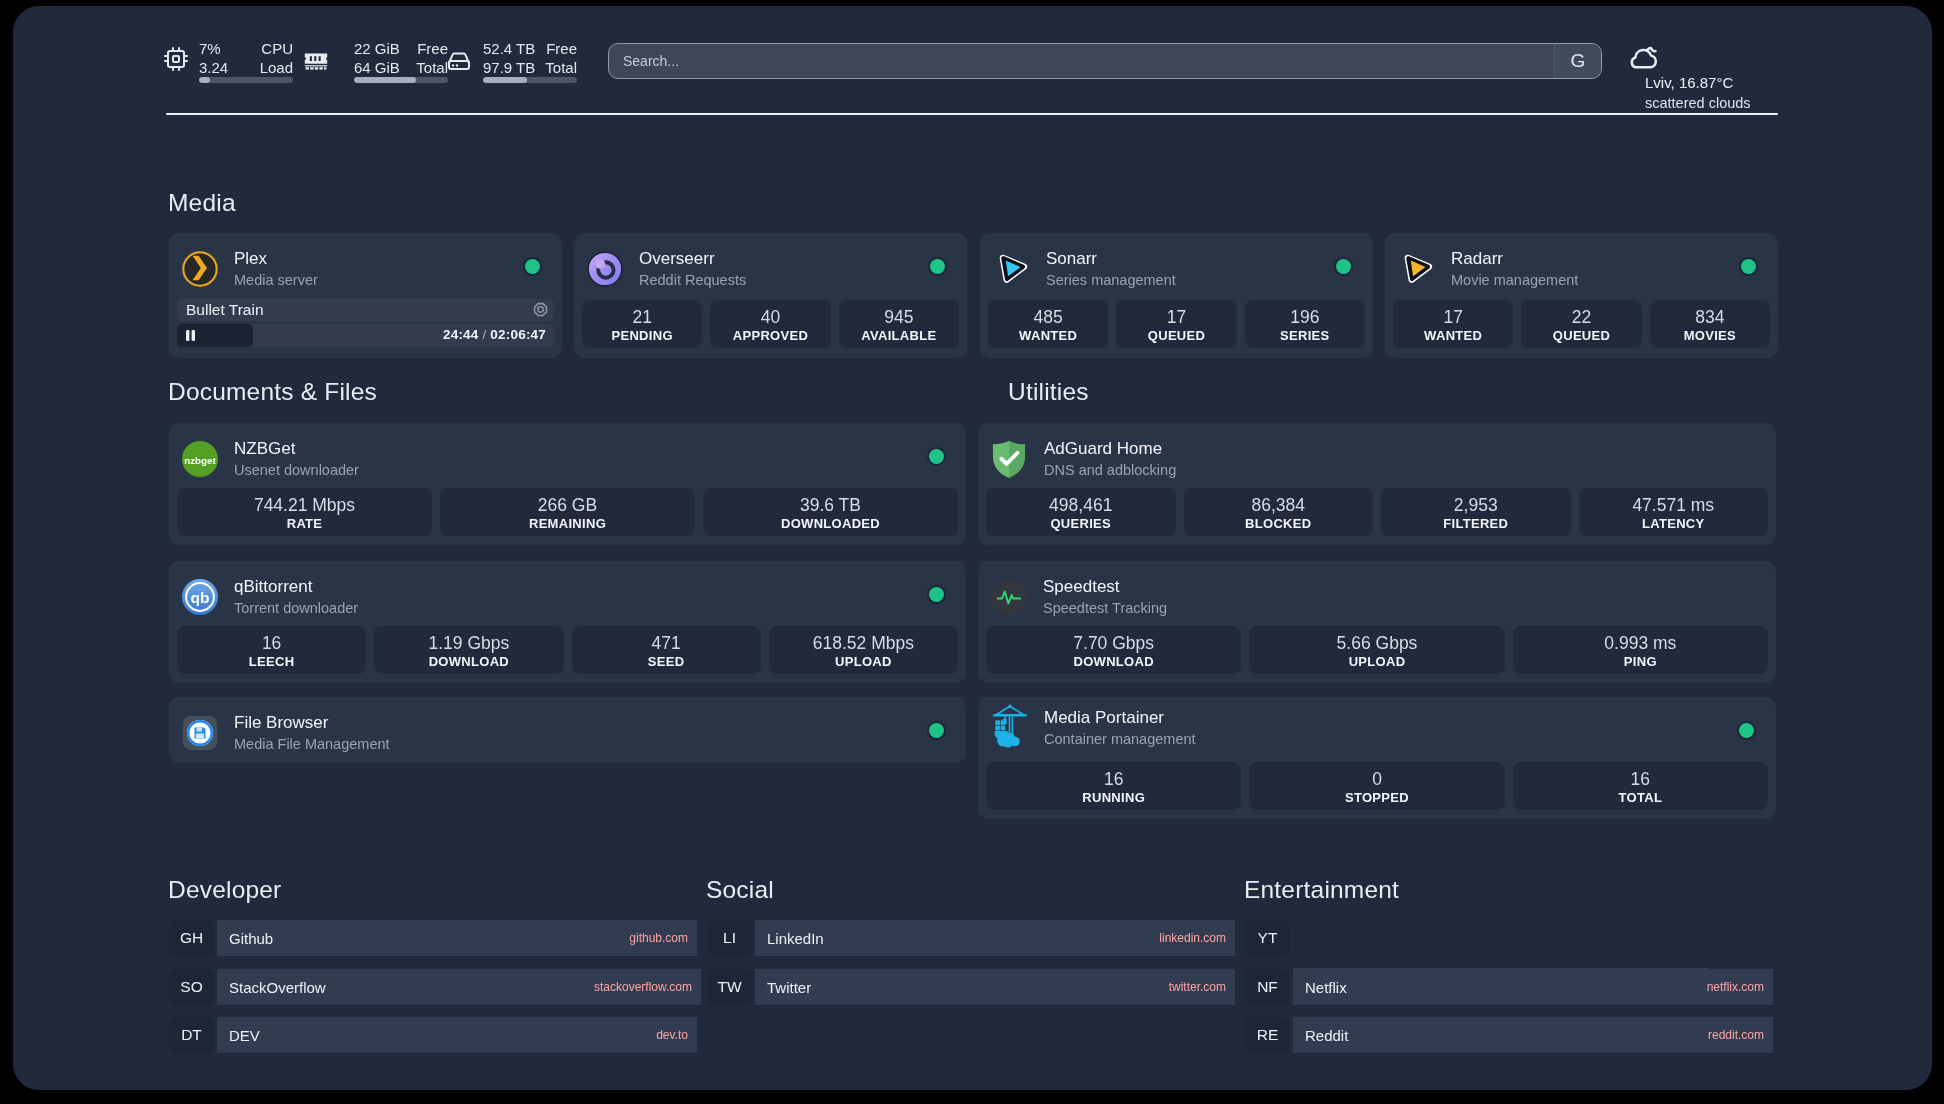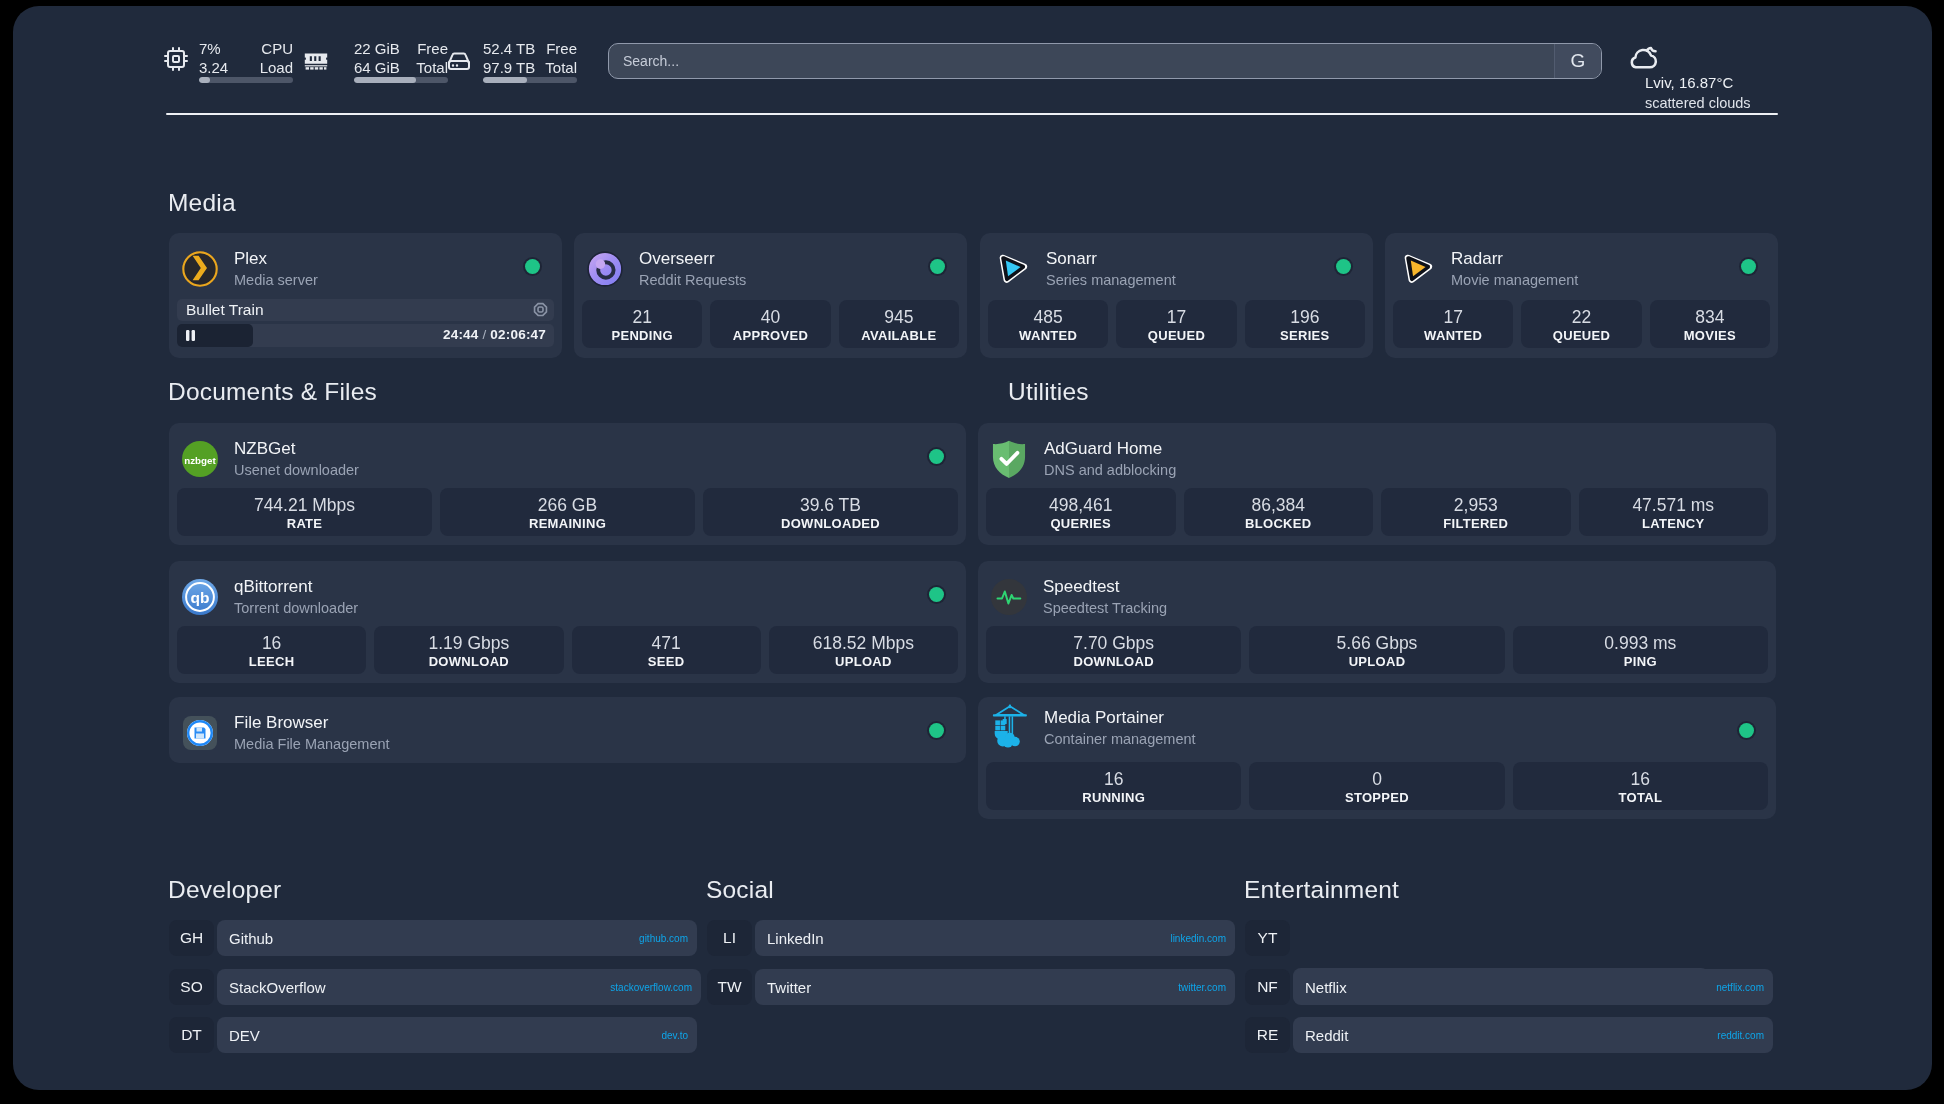"Github" .bm-pill { border-radius: 8px -> 0 }
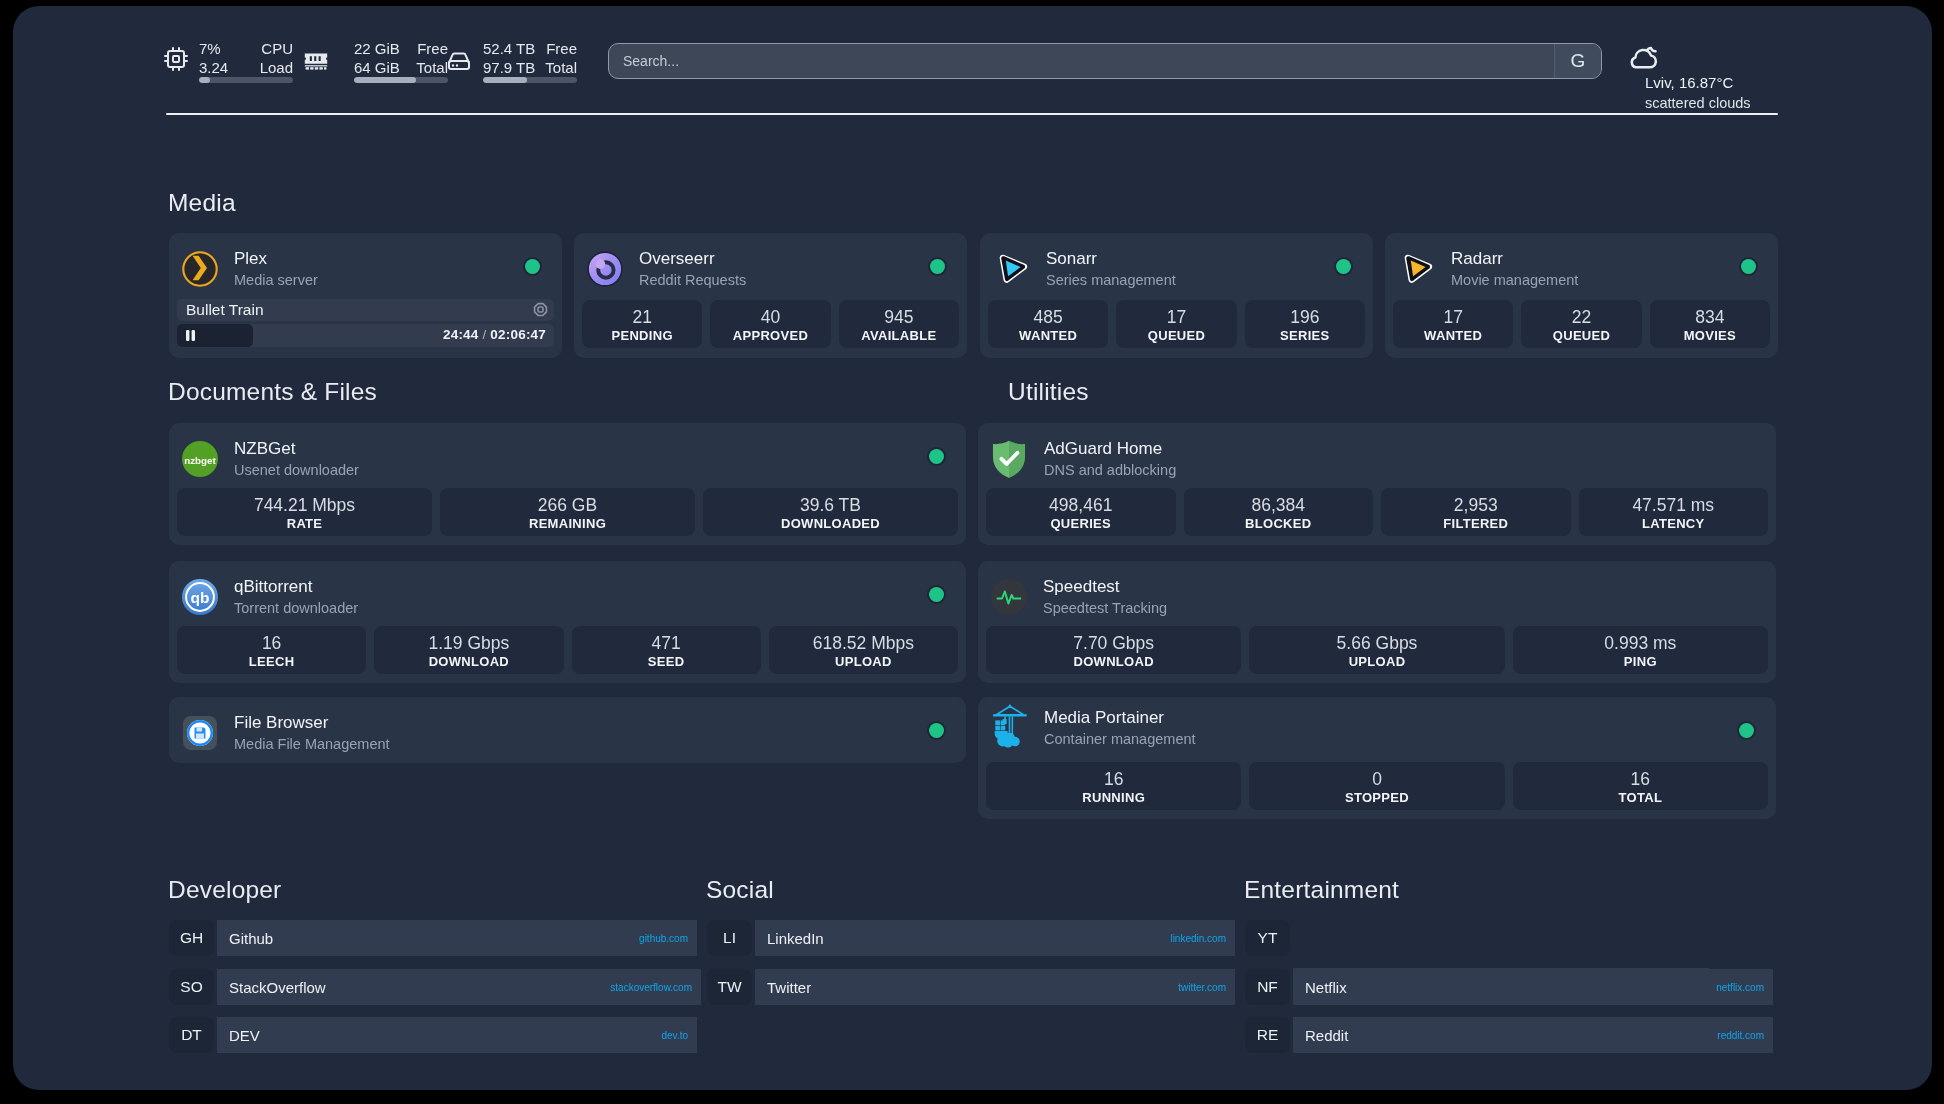"github.com" .bm-url { color: #0ea5e9 -> #fca5a5; font-size: 10px -> 12px }
